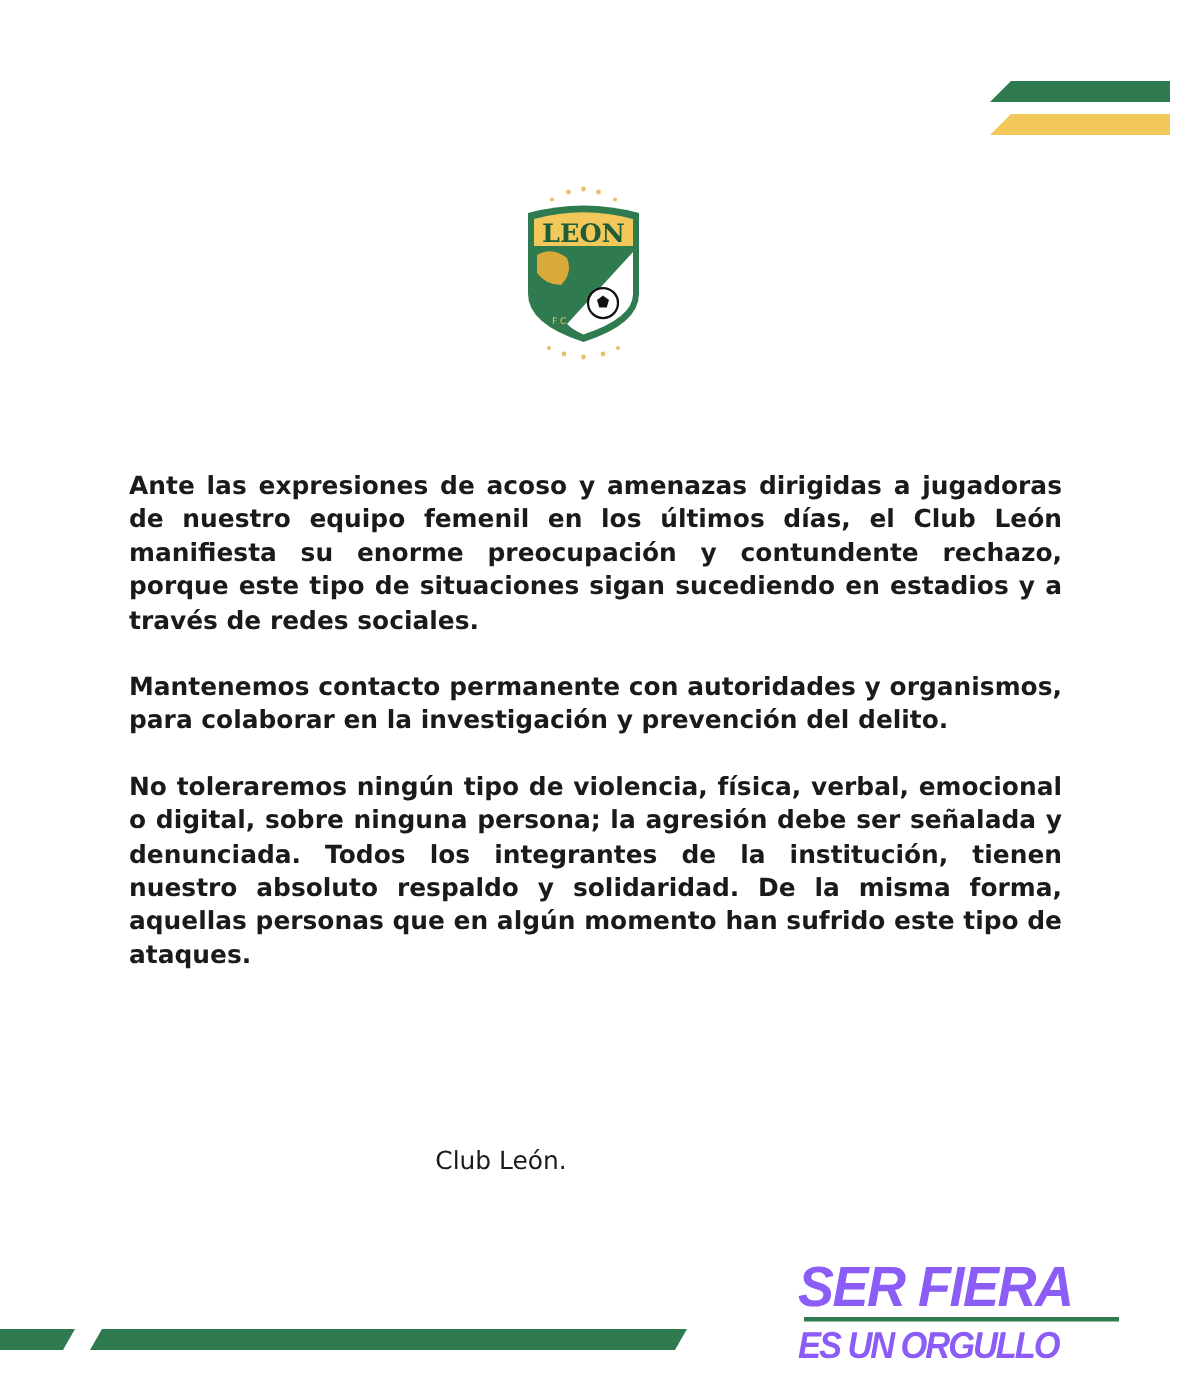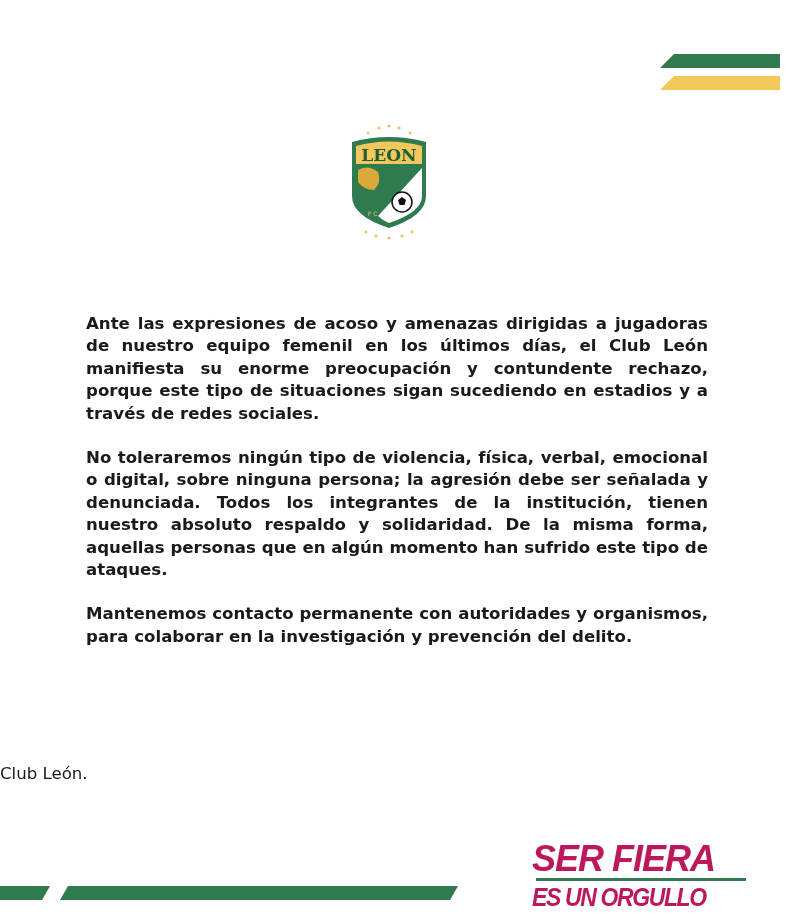"No toleraremos ningún tipo de" p.para { order: before "Mantenemos contacto permanente con" -> after "Mantenemos contacto permanente con" }
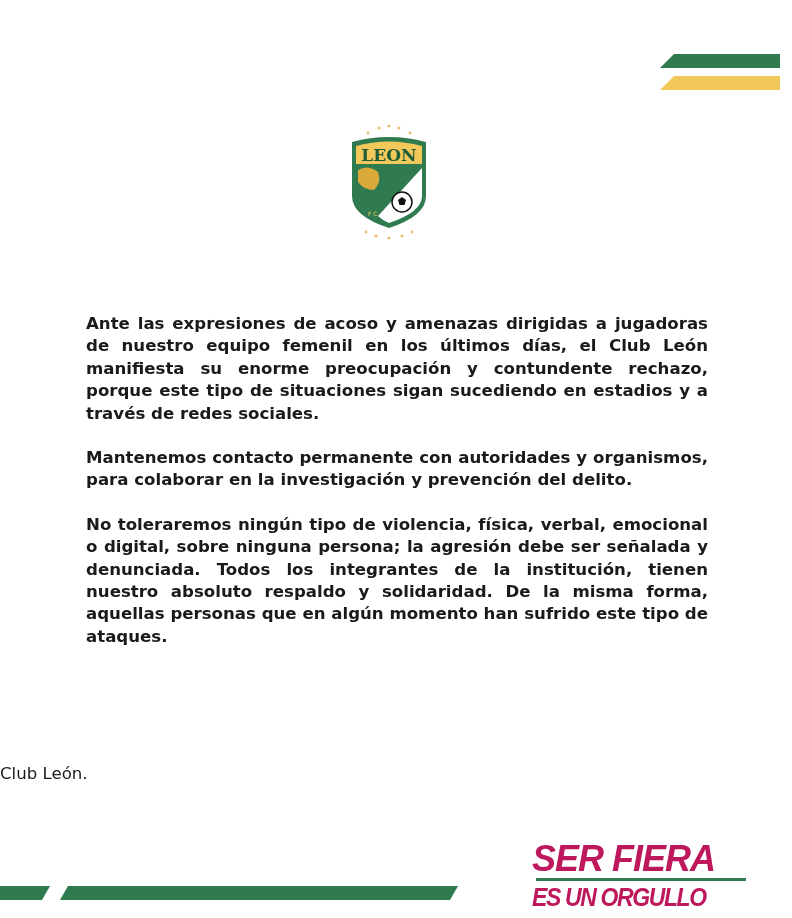"Club León." .signature { text-align: left -> center }
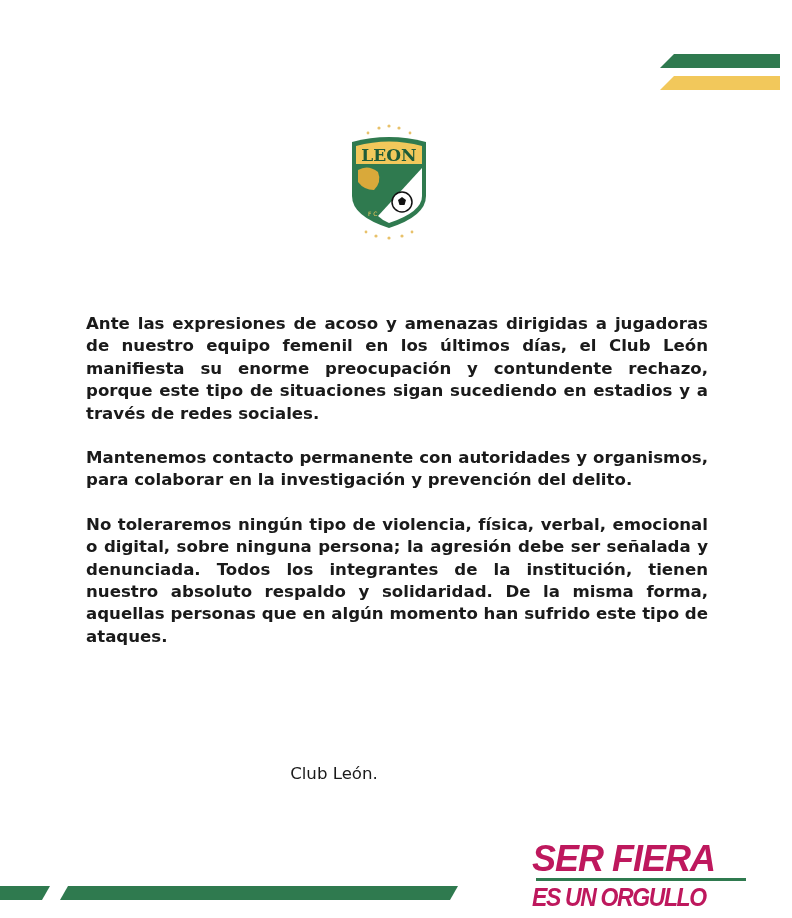"SER FIERA" .slogan { color: #be185d -> #8b5cf6 }
